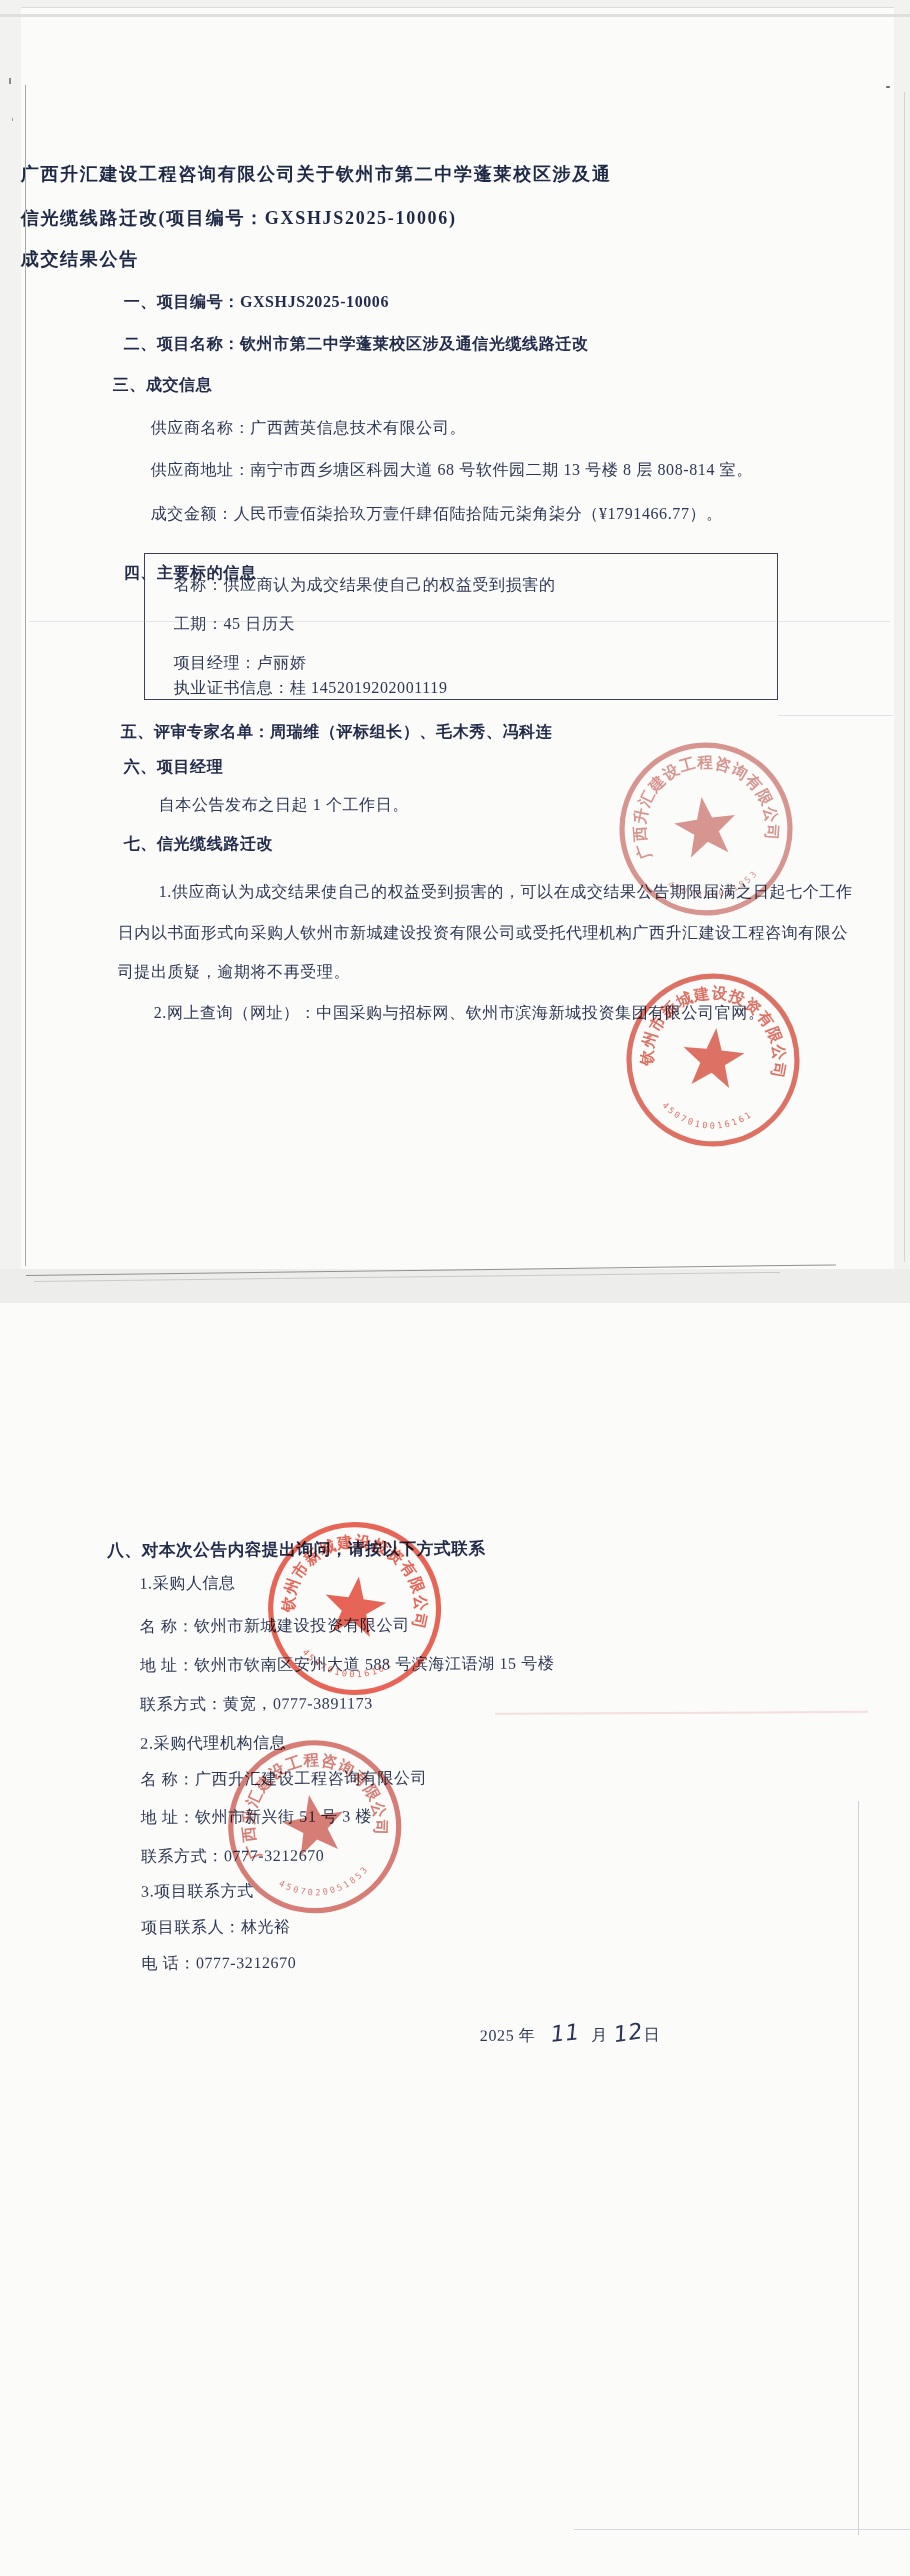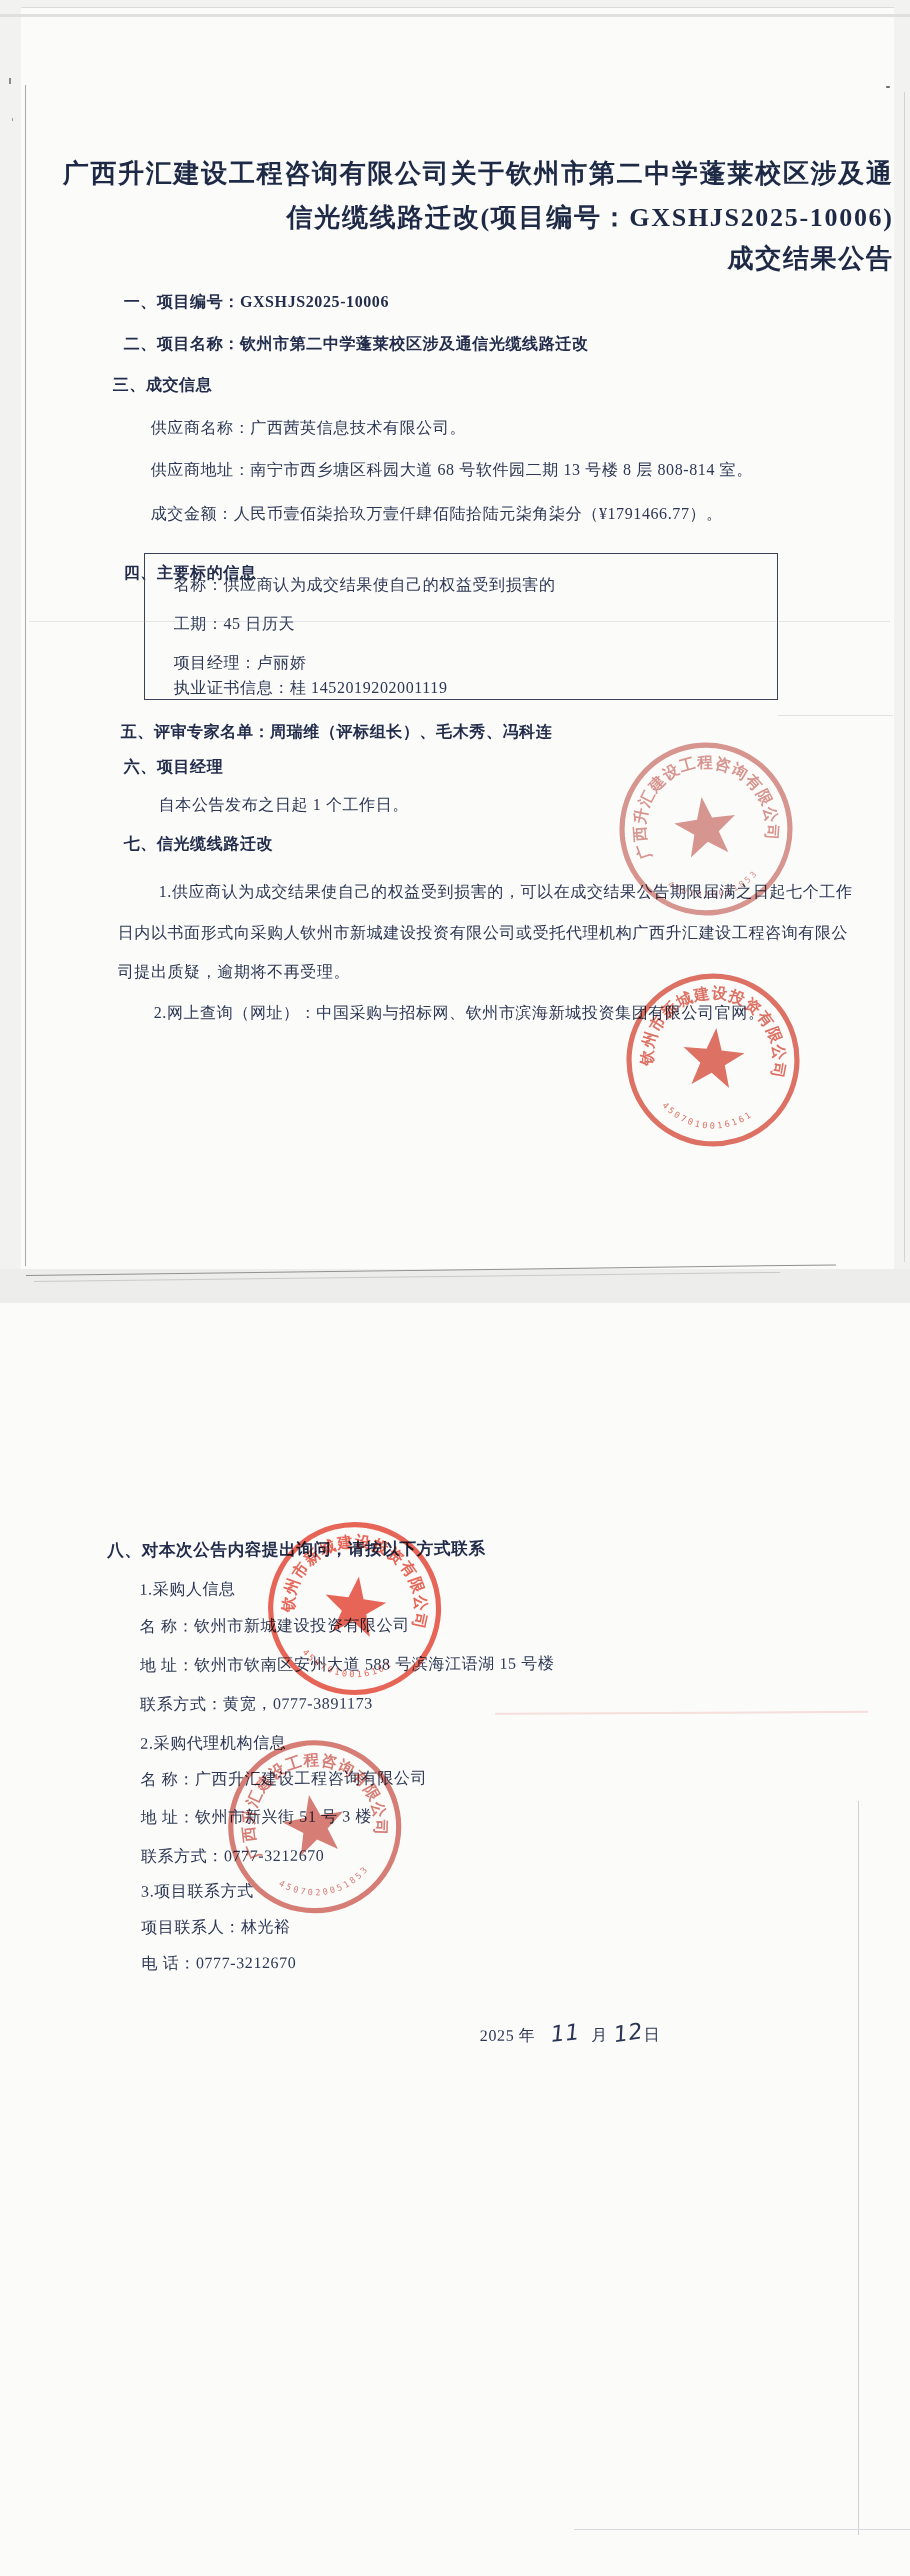"广西升汇建设工程咨询有限公司关于钦州市第二中学蓬莱校区涉及通" .title { font-size: 26px -> 18px; text-align: right -> left }
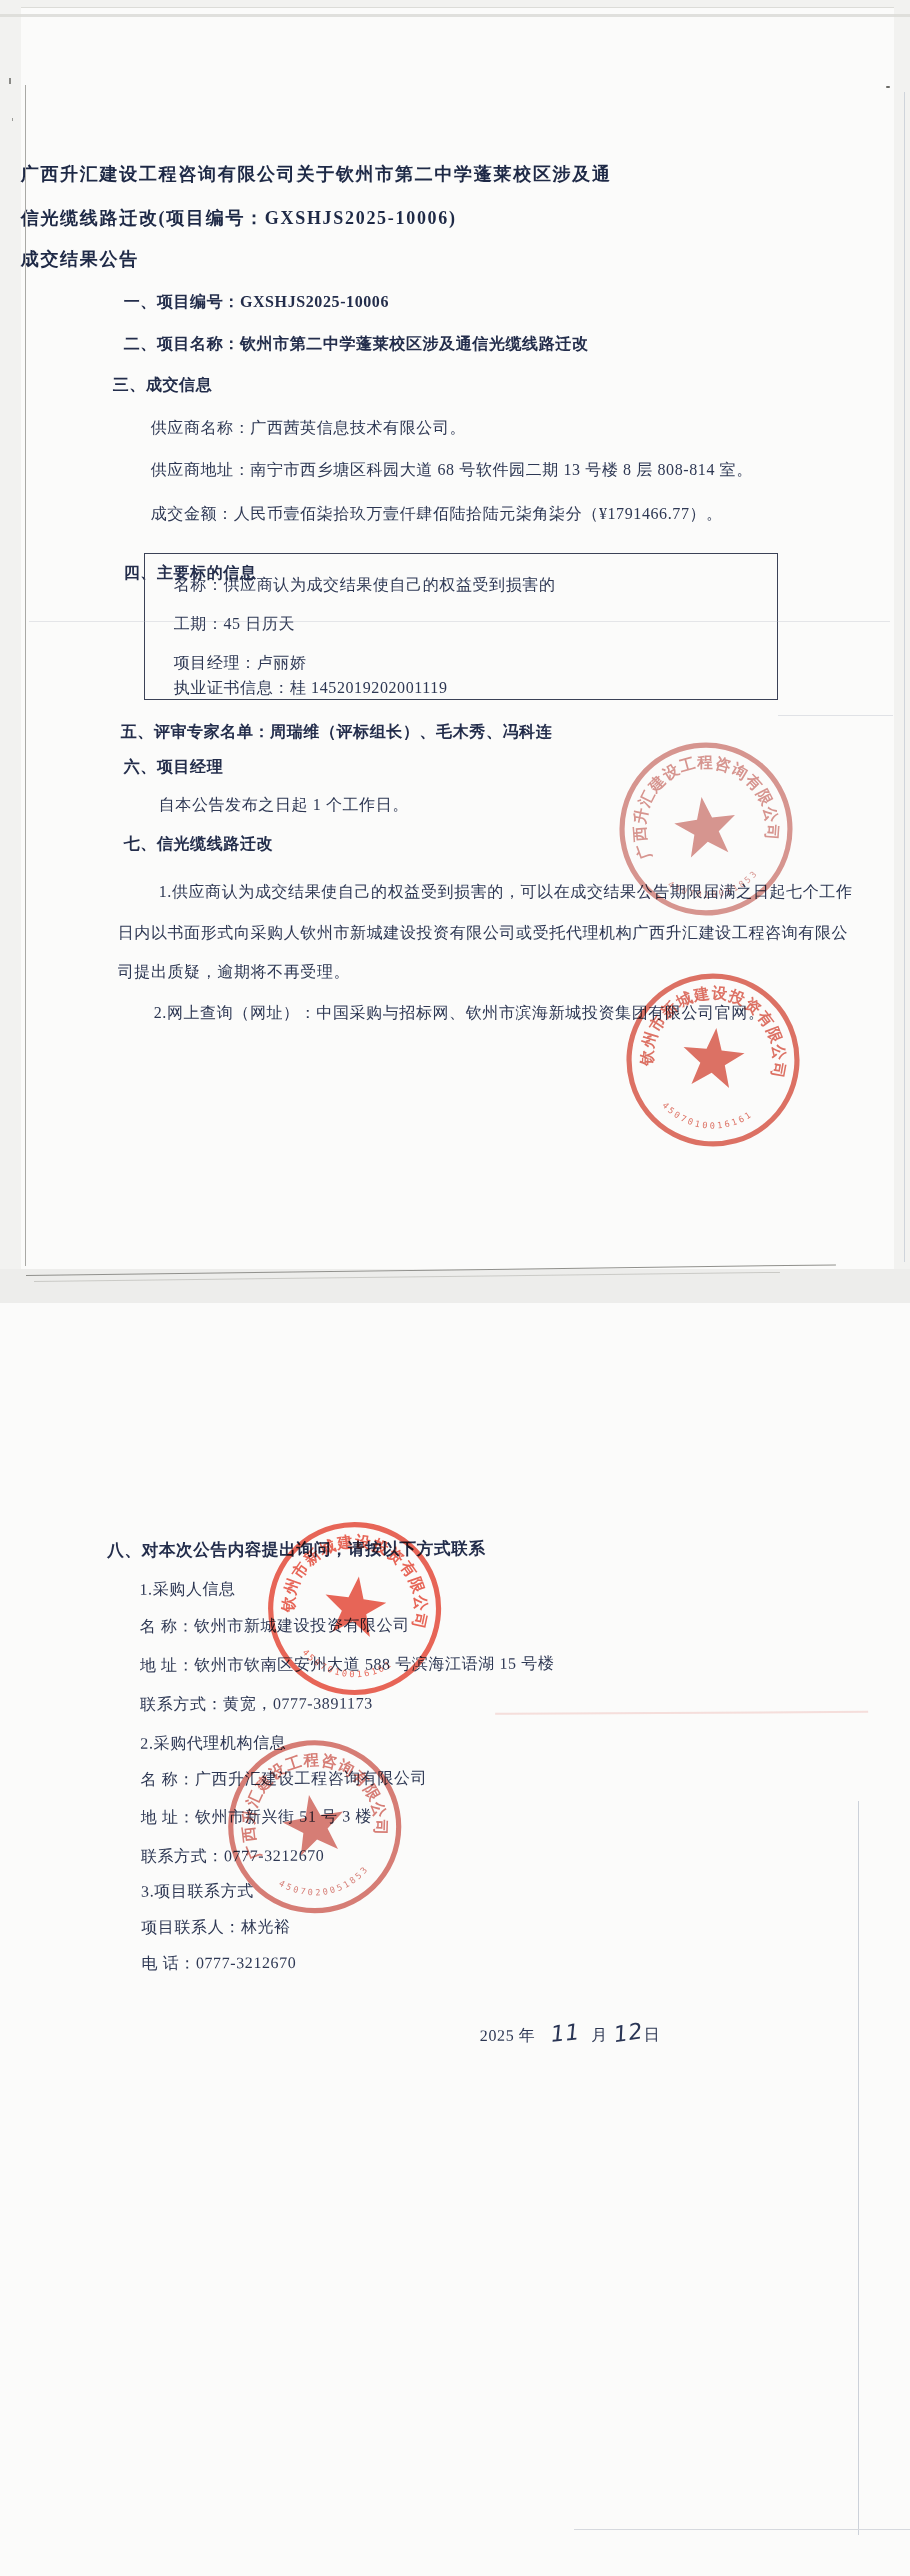"1.采购人信息" div.line { top: 275px -> 269px }
